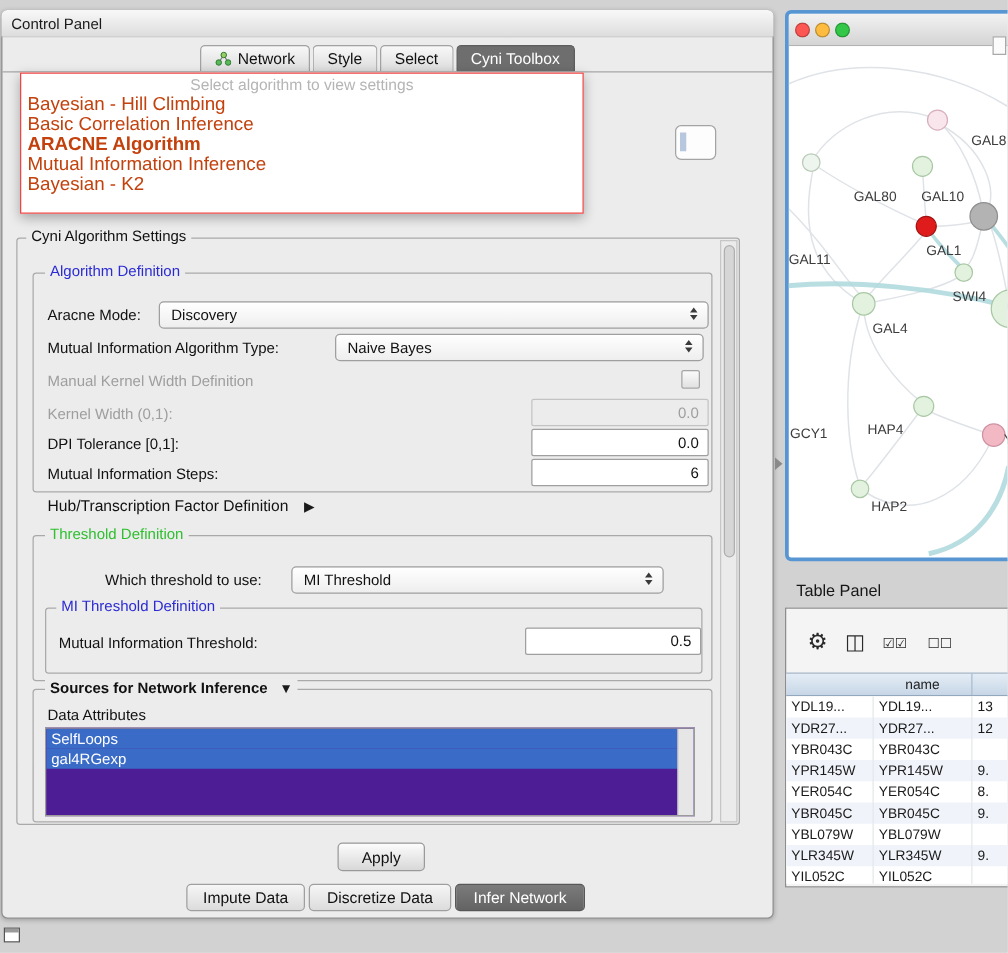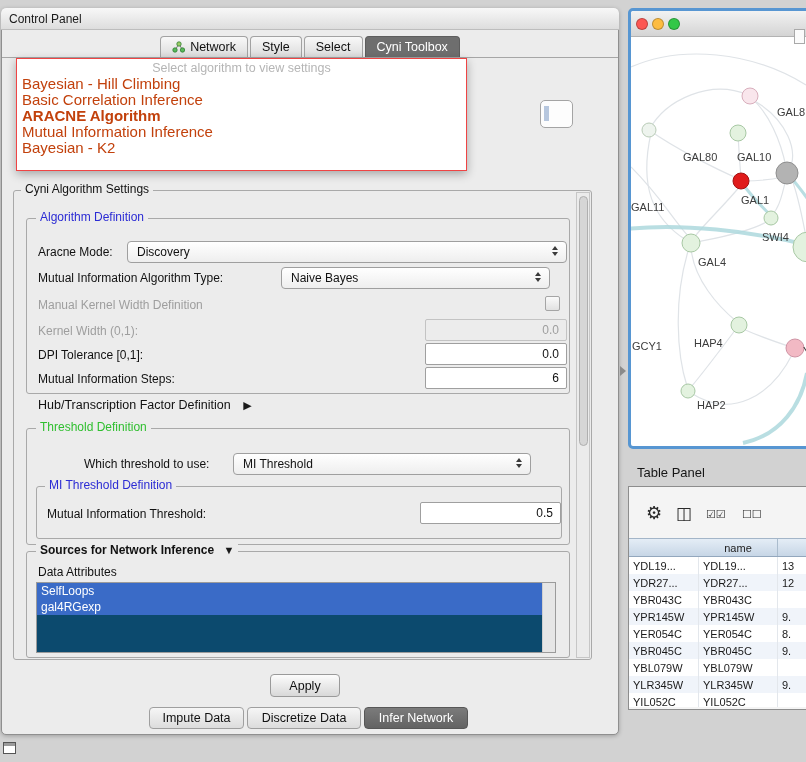"Naive Bayes" div.combo { left: 281px -> 268px; width: 269px -> 295px }
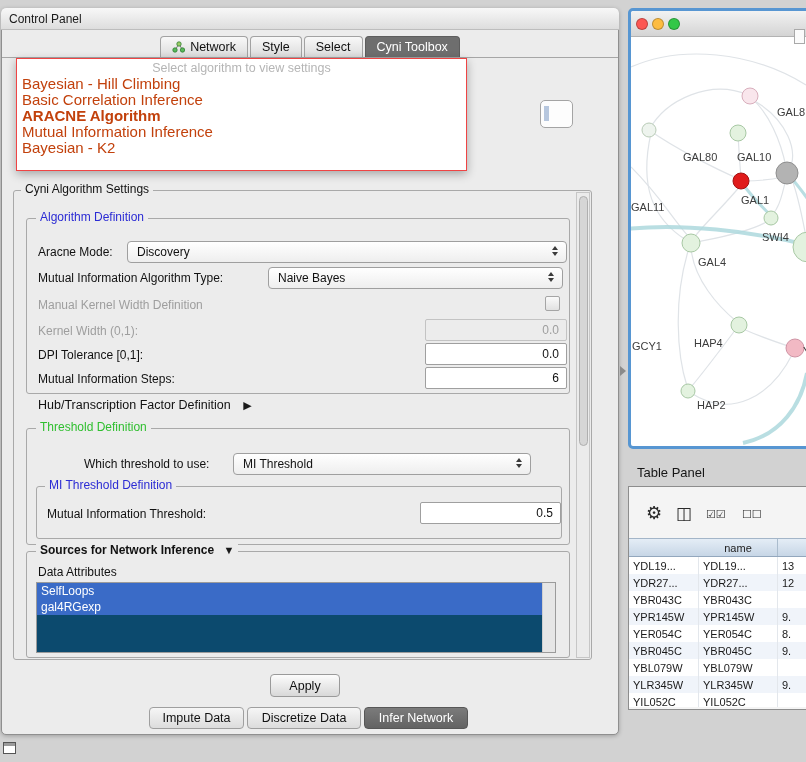"SelfLoops" #attr-list { background: #0c4a6e -> #4c1d95 }
